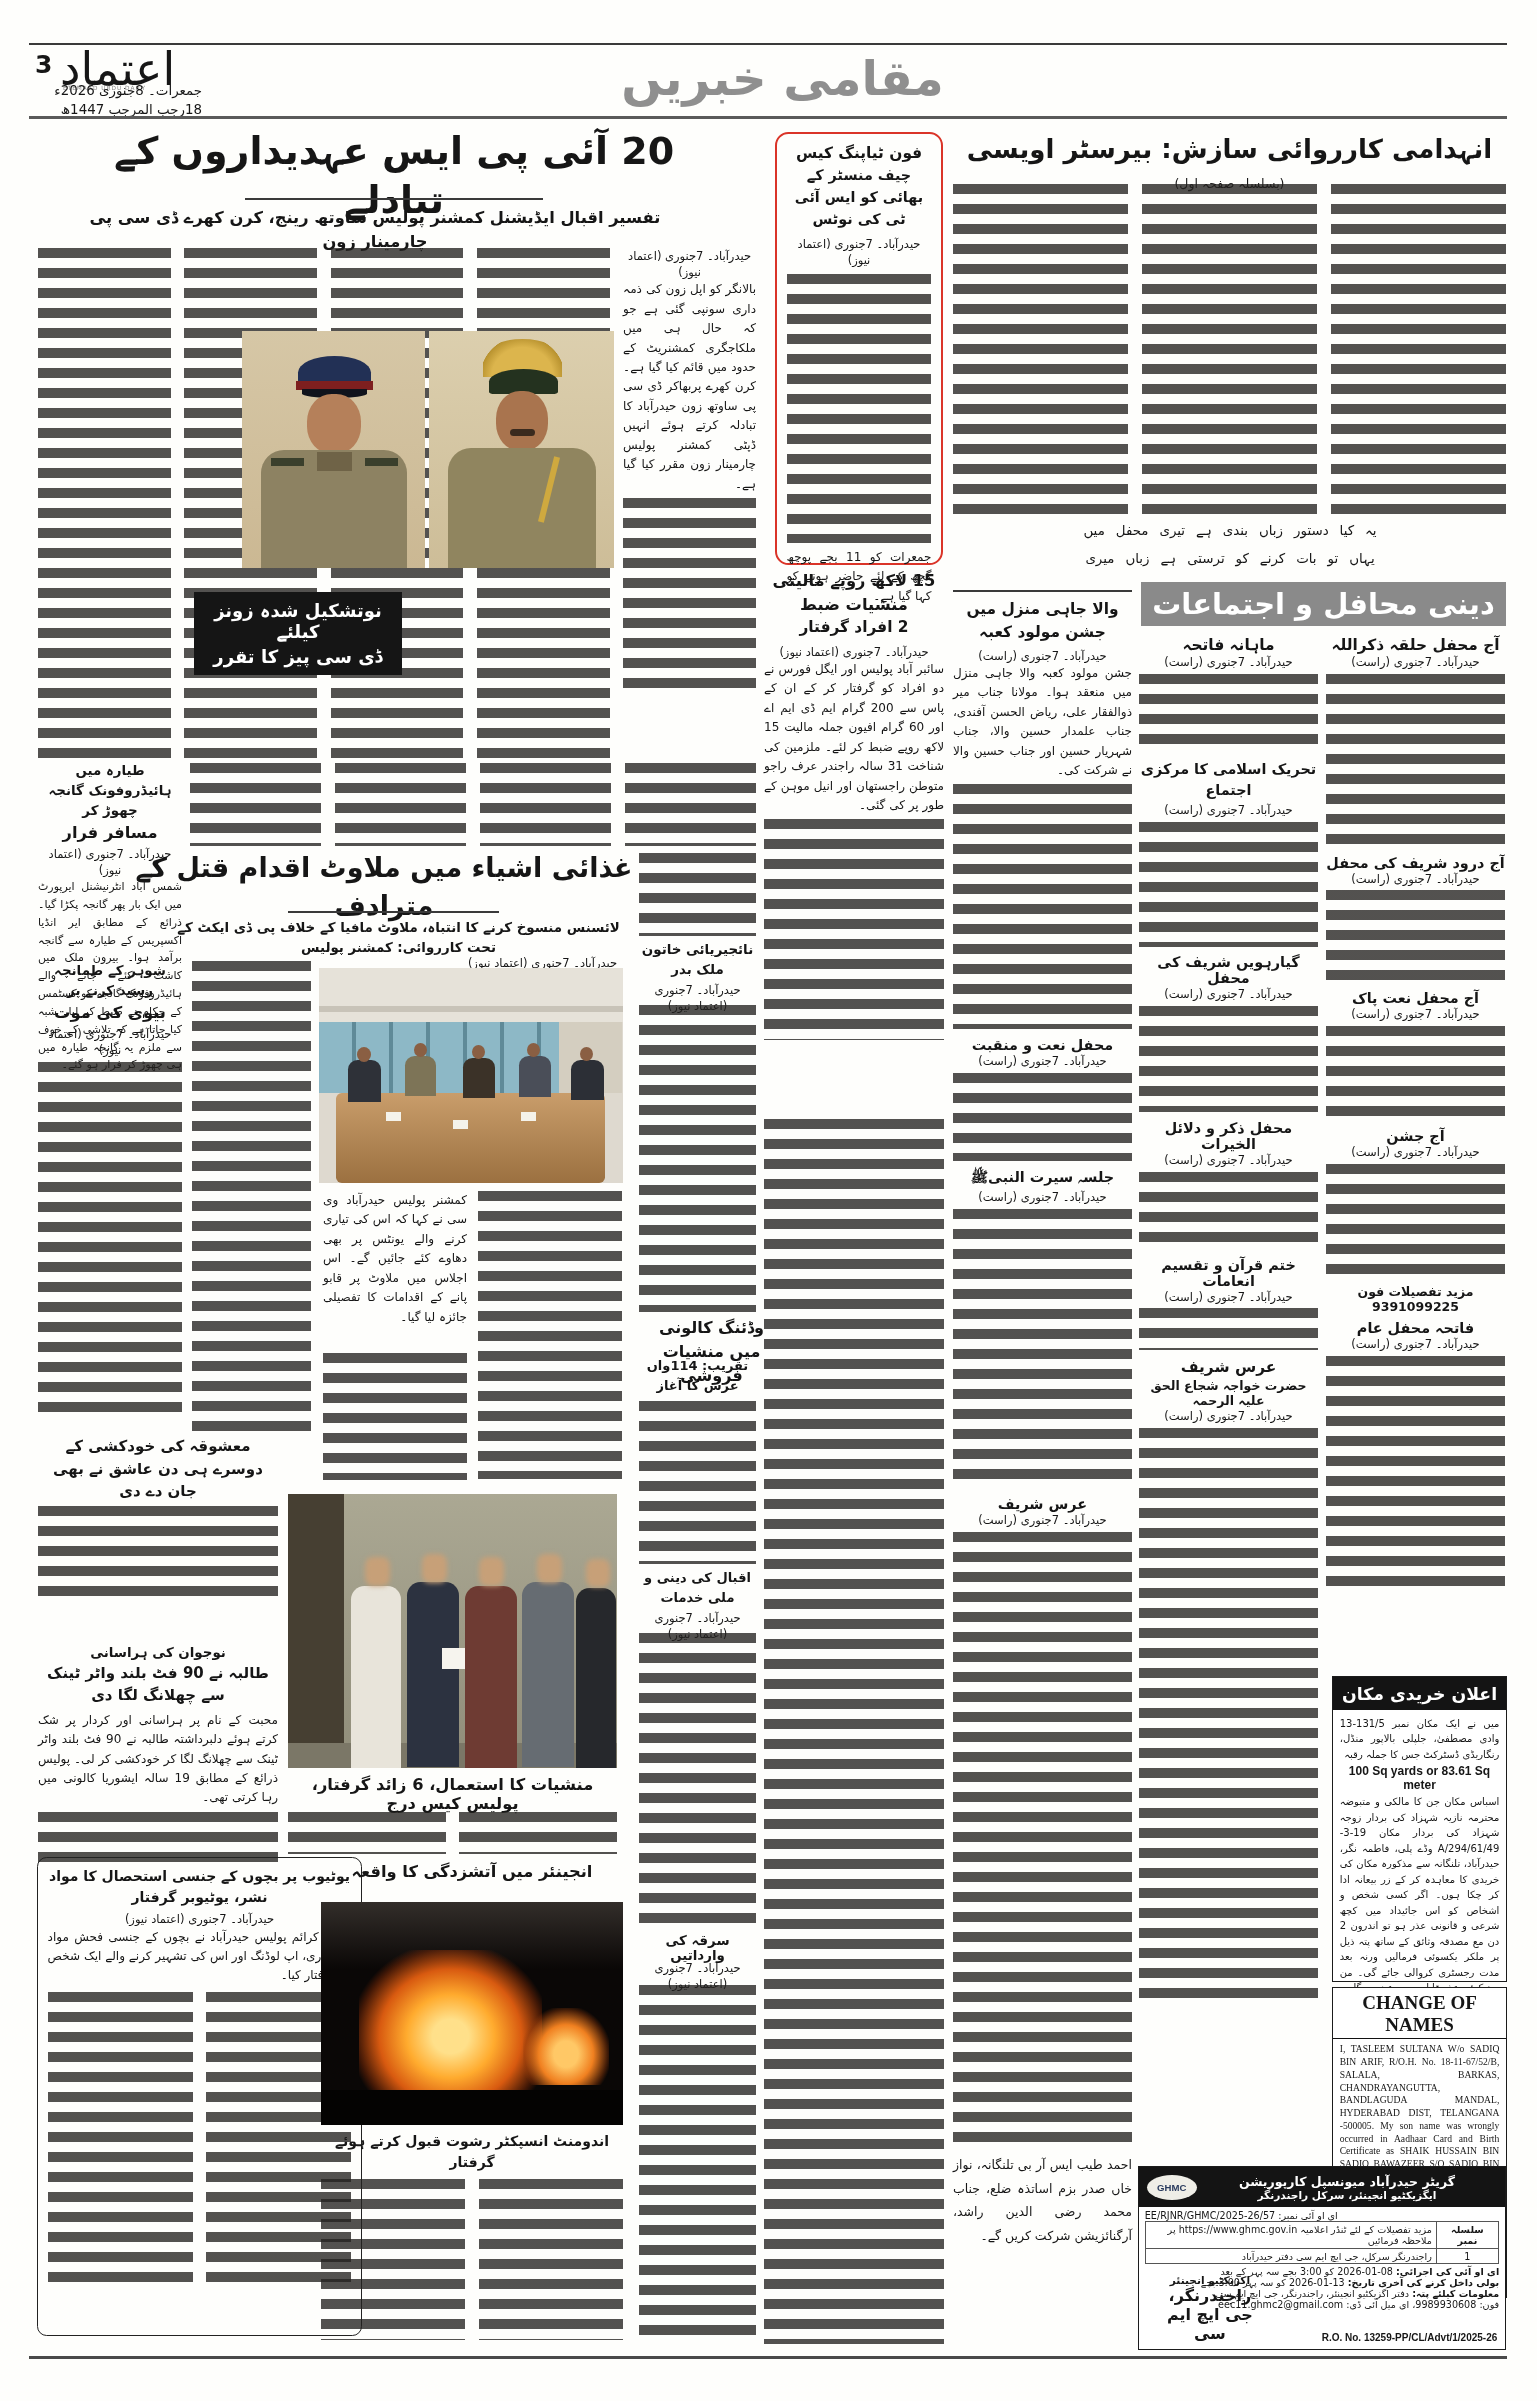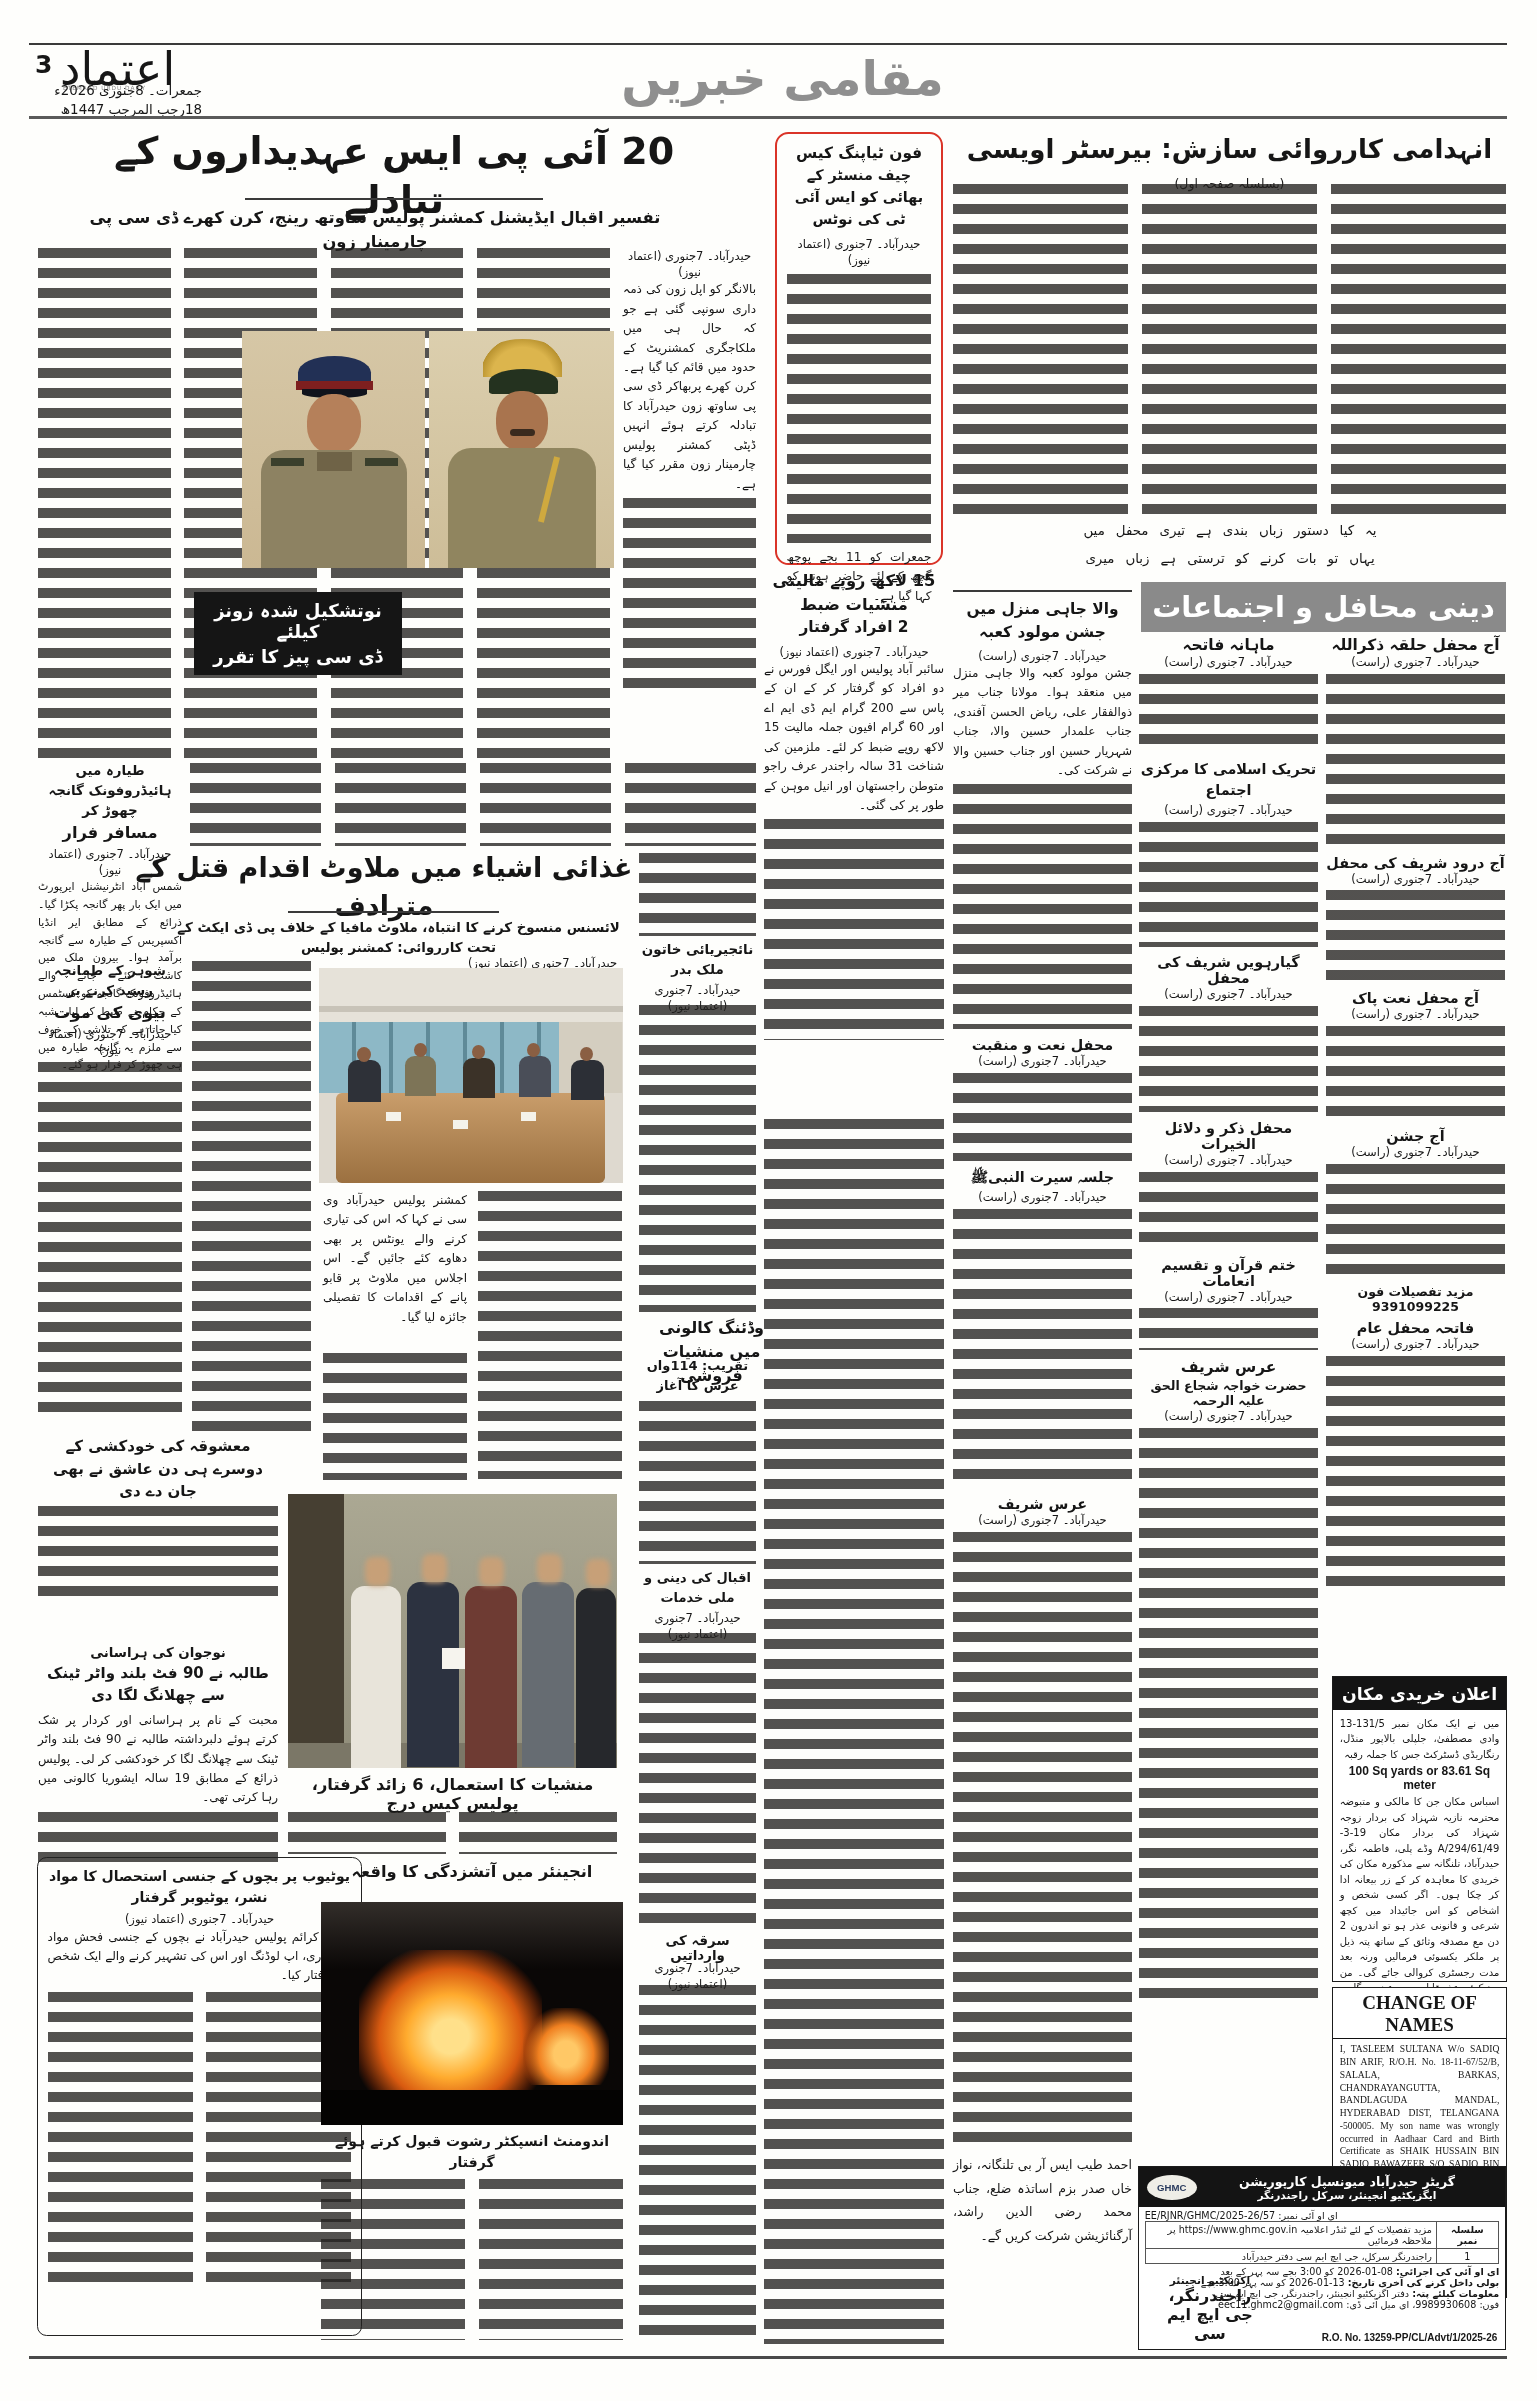"دینی محافل و اجتماعات" div.abs { height: 50px -> 44px }
